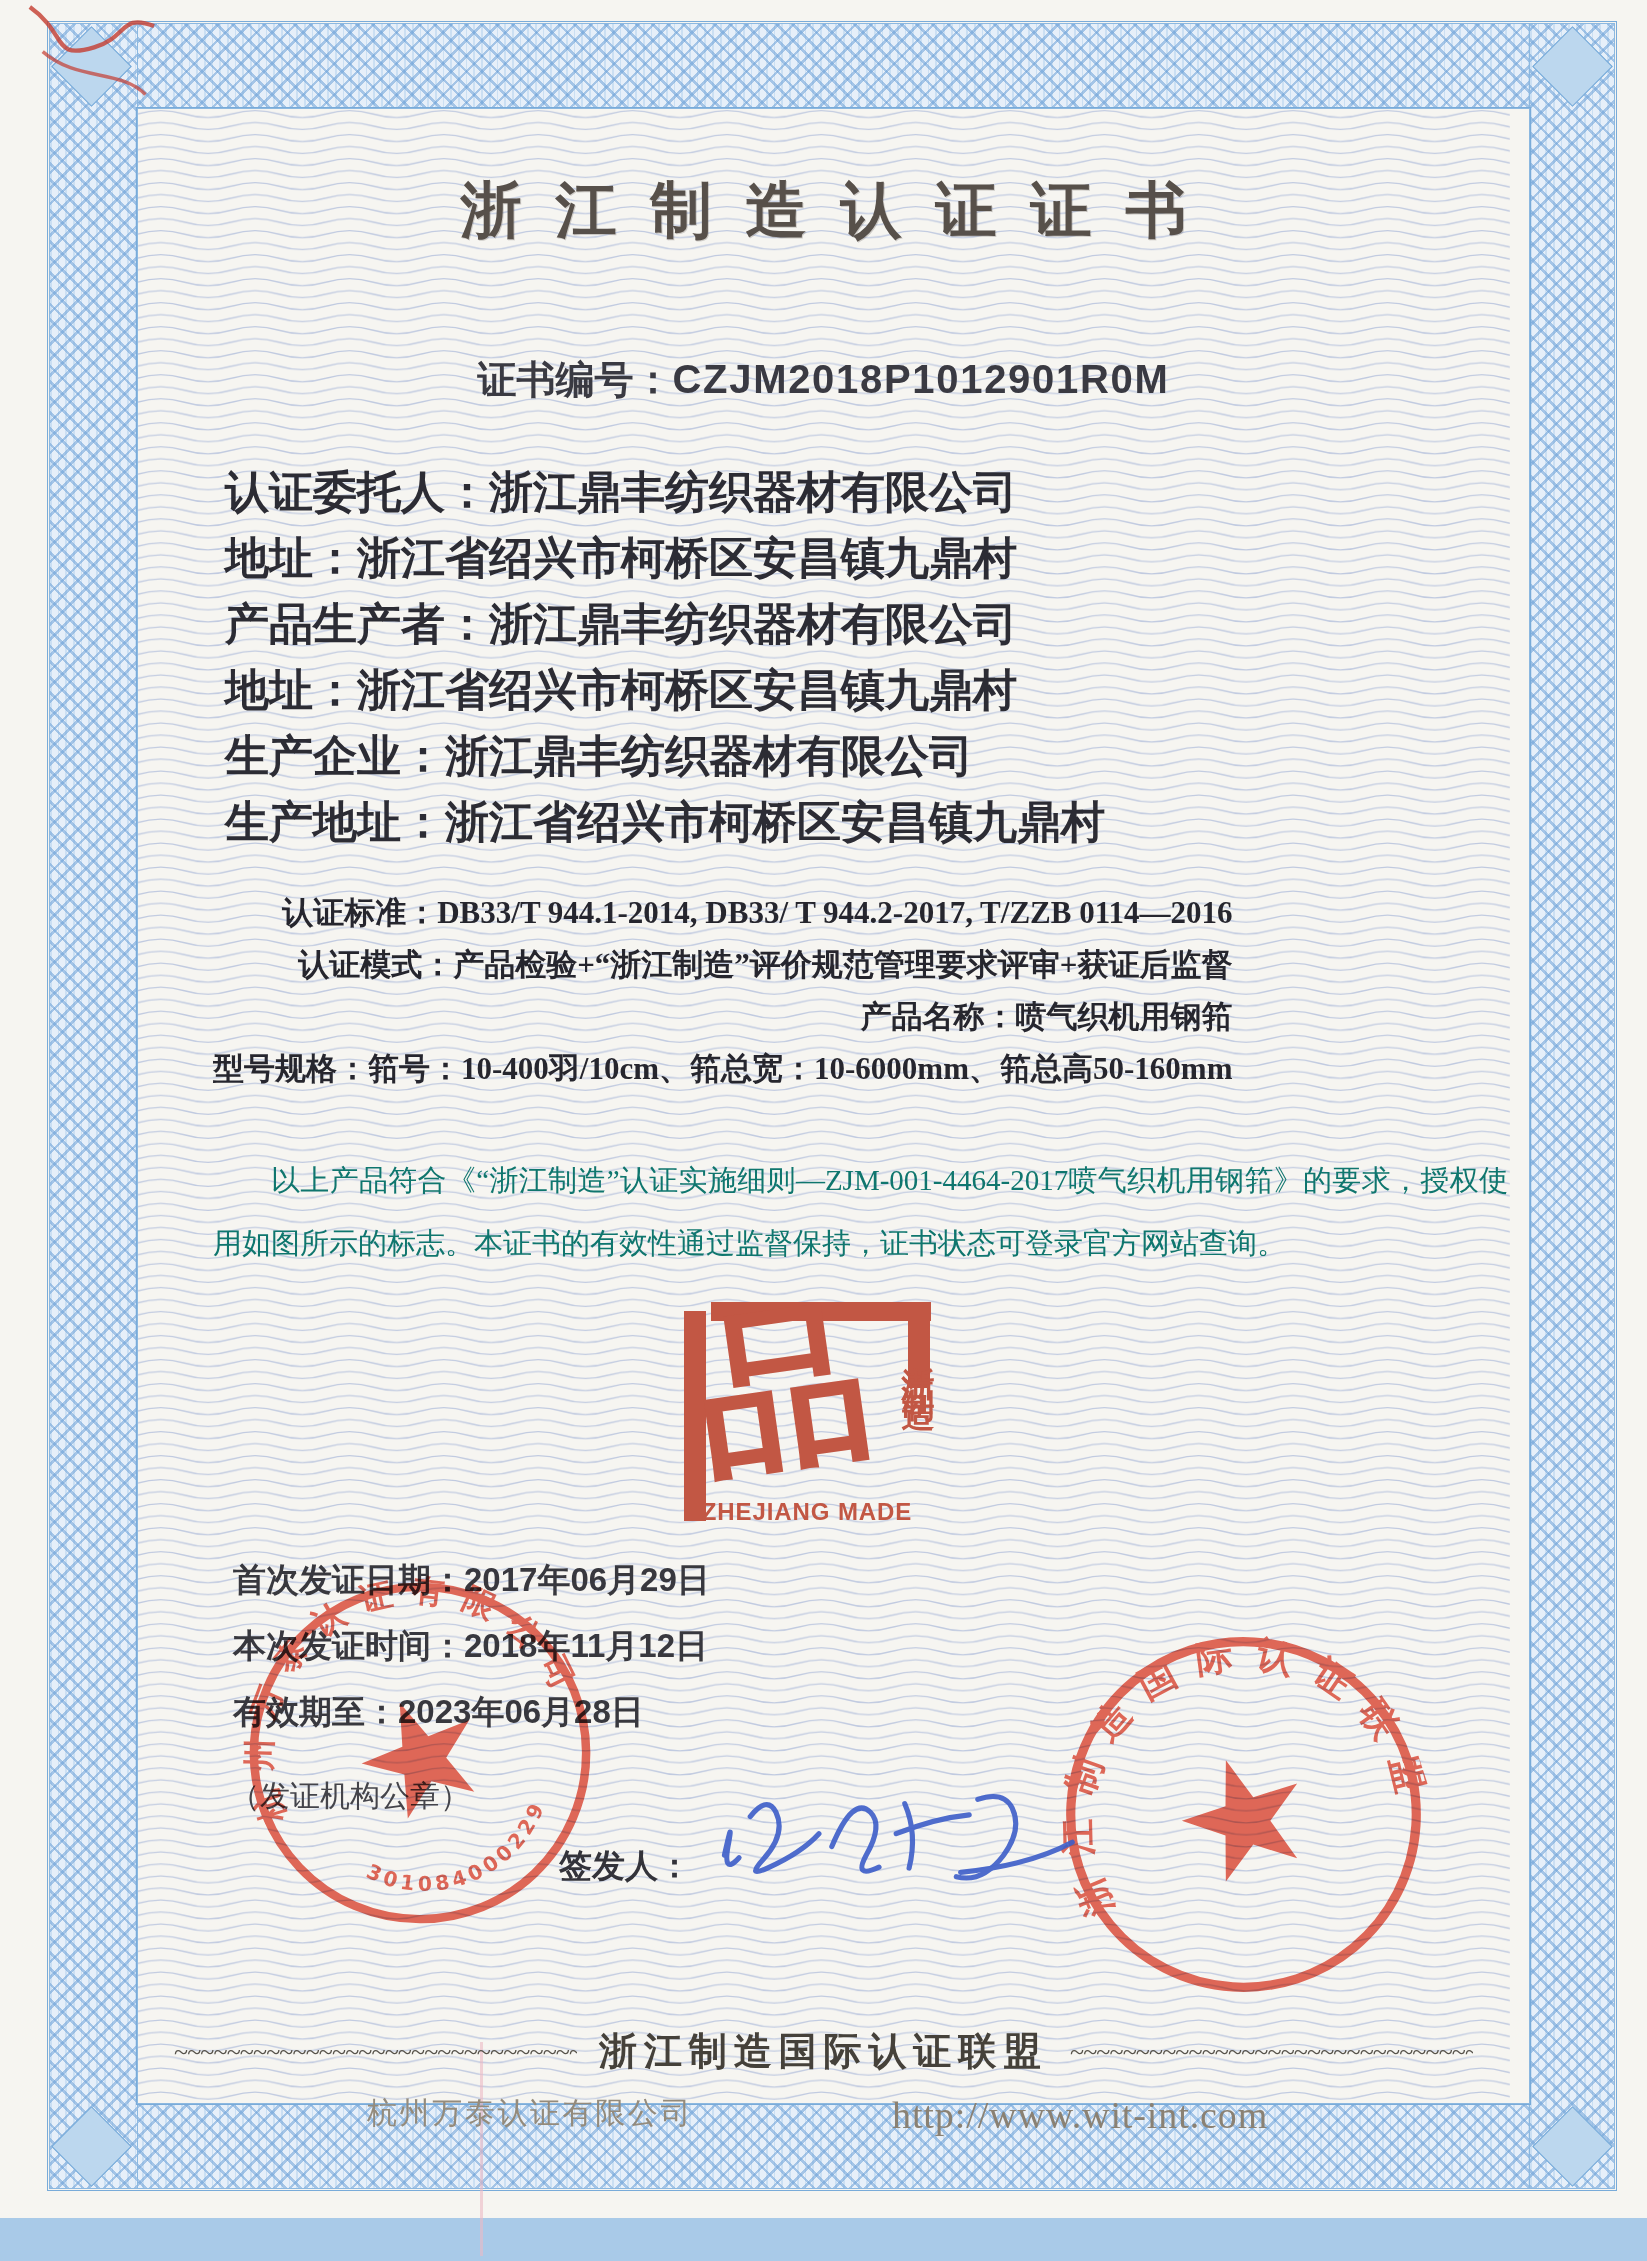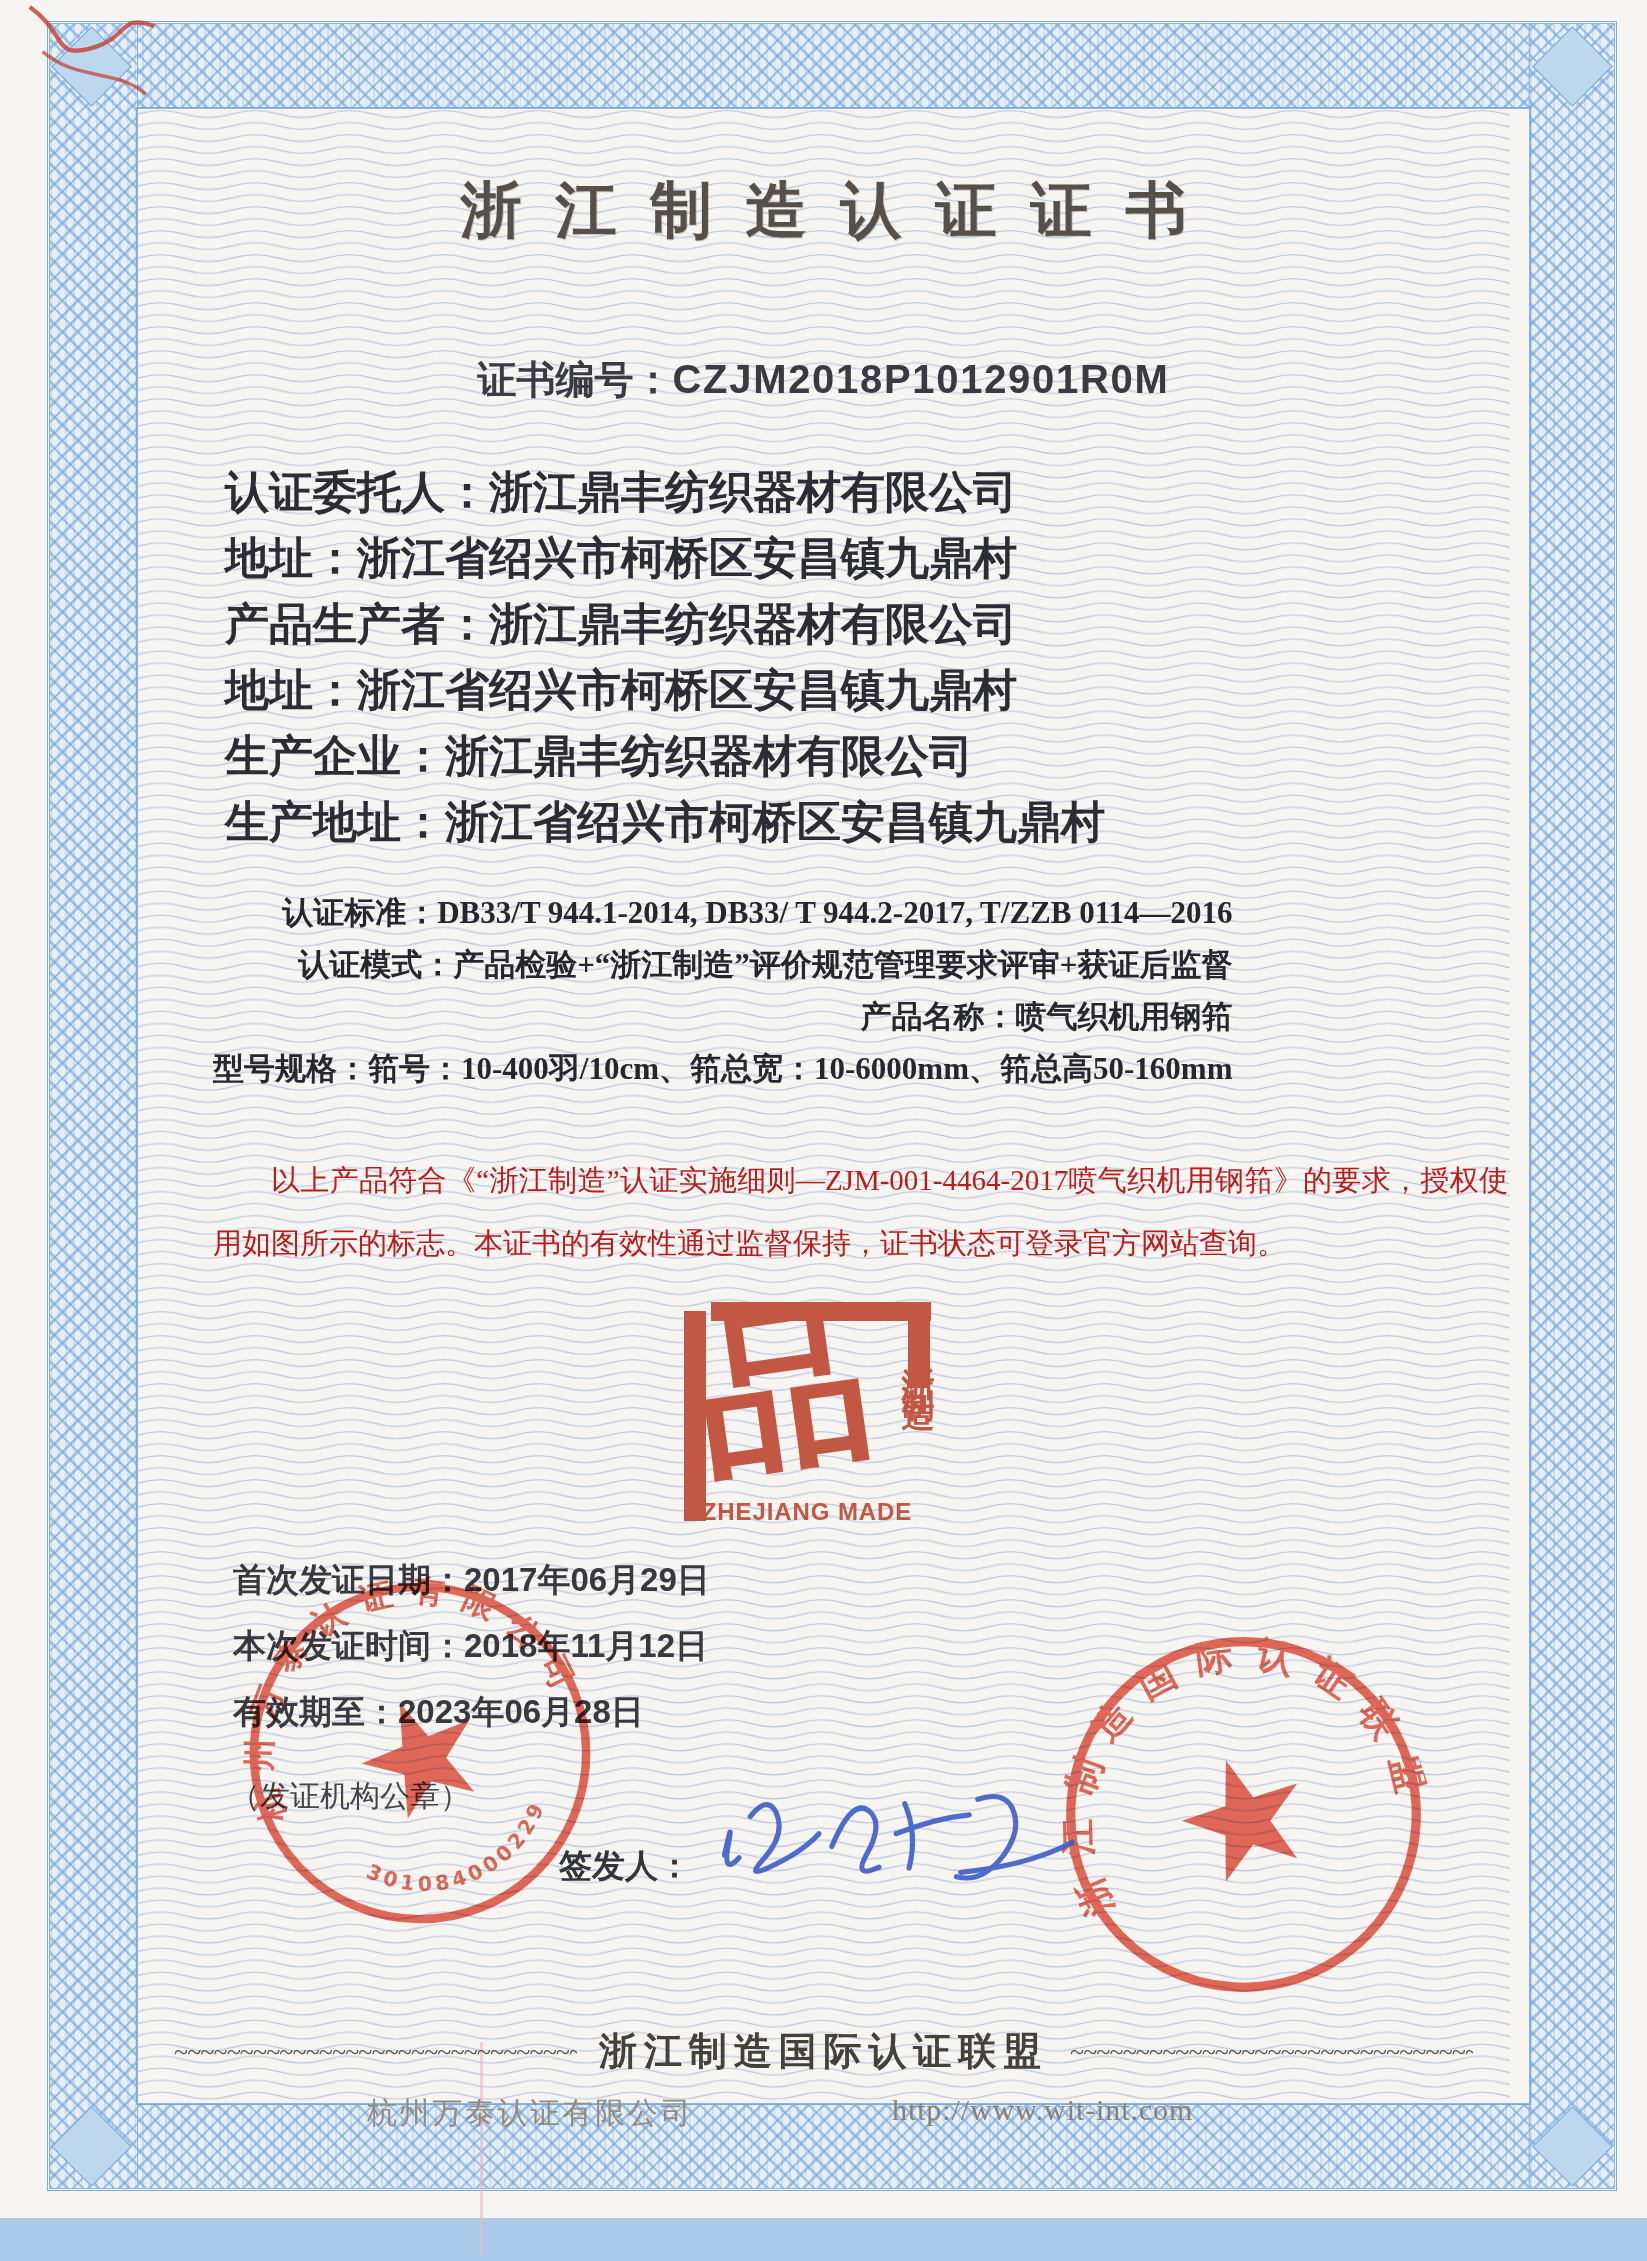"以上产品符合《“浙江制造”认证实施细则—ZJM-001-4464-2017喷气织" .statement { color: #b91c1c -> #0f766e }
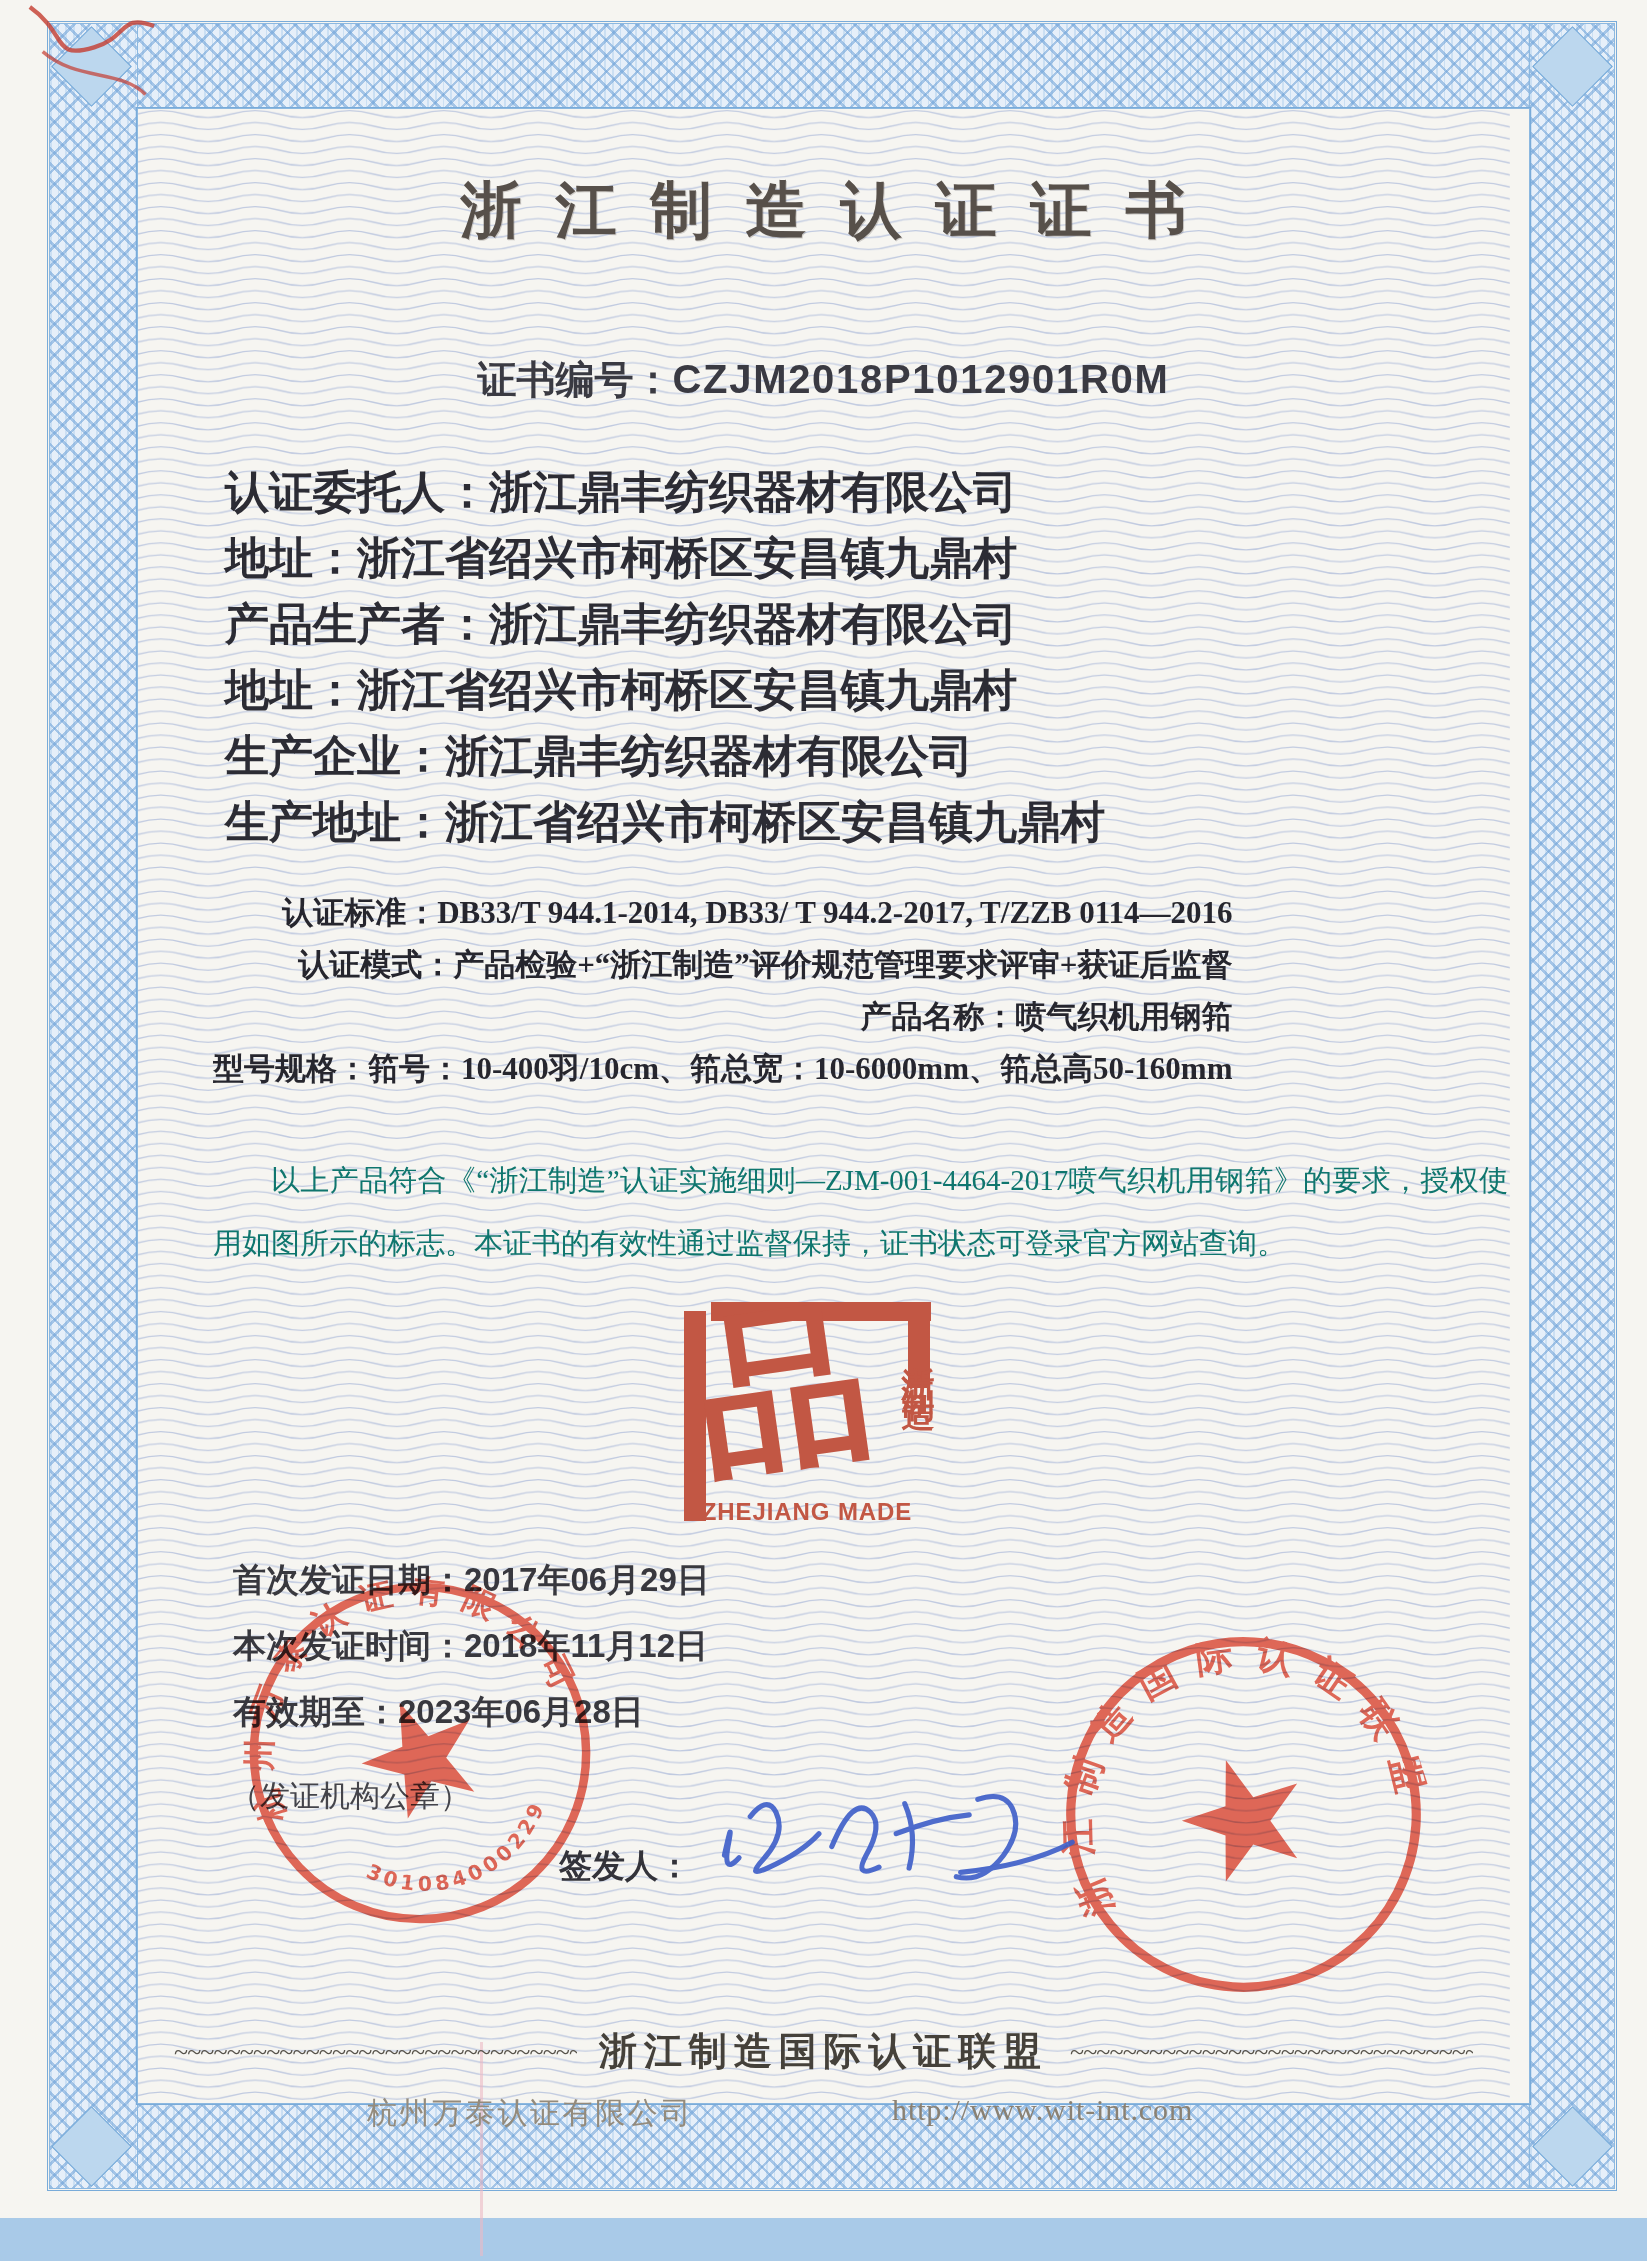"http://www.wit-int.com" .footer-url { font-size: 30px -> 38px }
